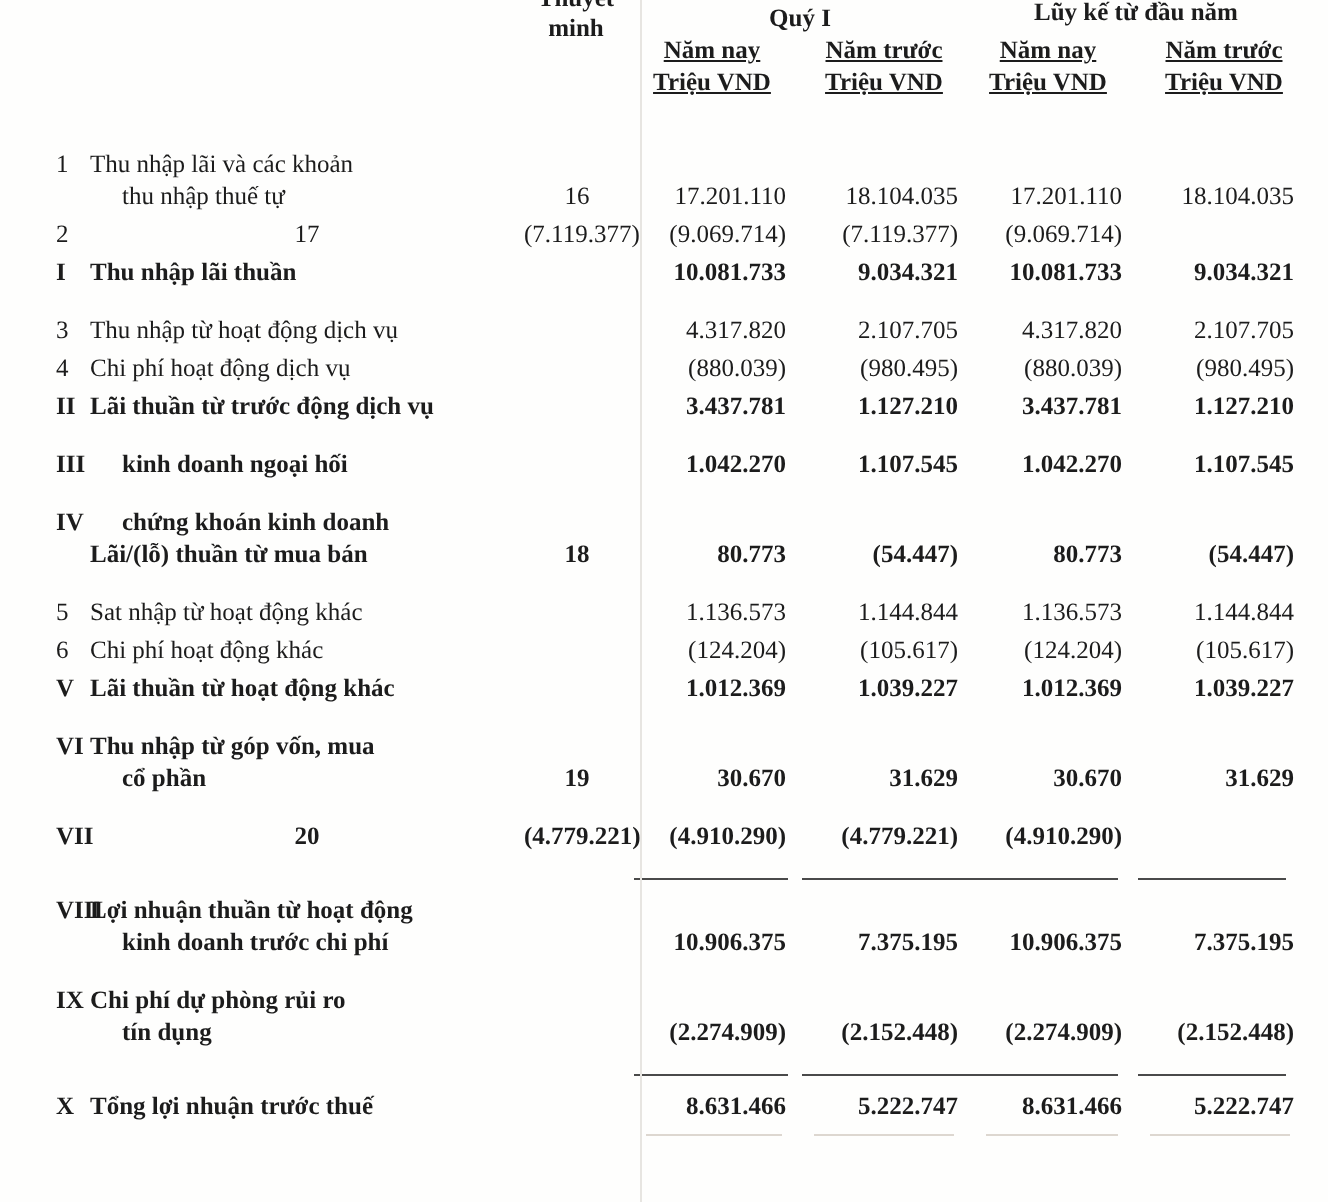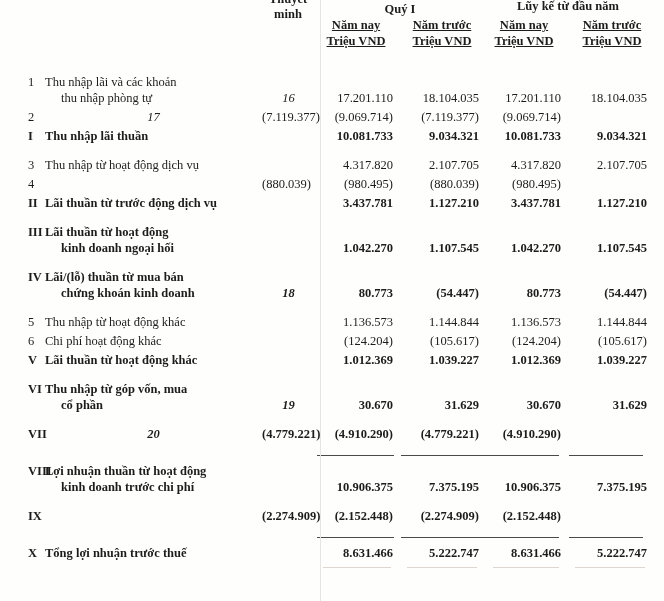"thu nhập phòng tự" div.lline { text: phòng -> thuế }
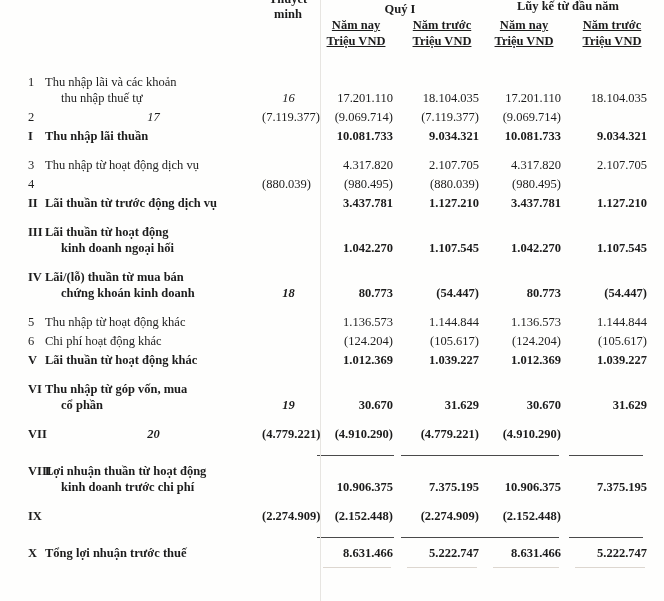"16" .row .note { font-style: italic -> none }
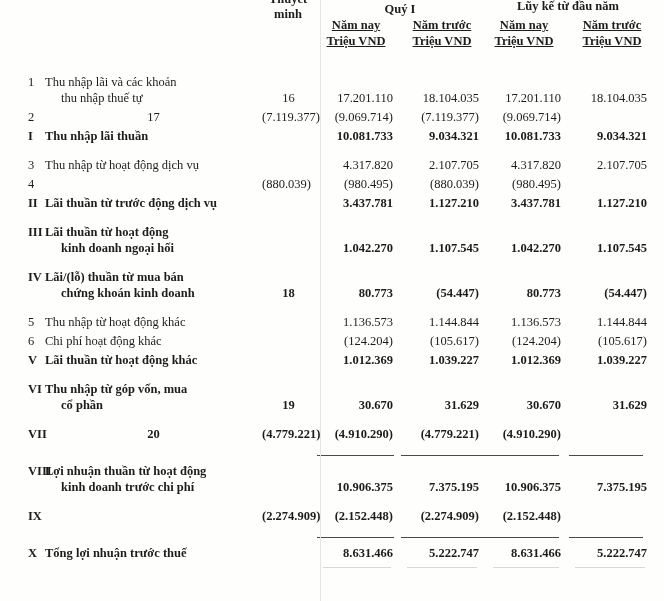"Chi phí hoạt động dịch" div.cell { html: none -> <div> <div>Chi phí hoạt động dịch vụ</div> </div> }
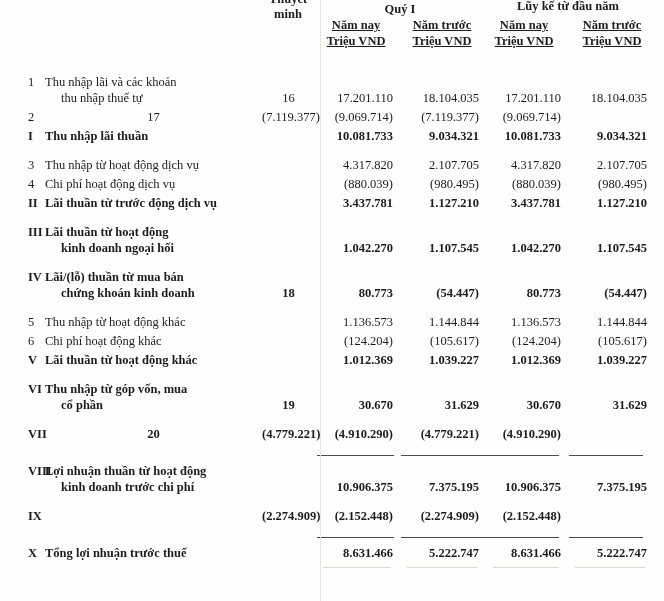"Lãi thuần từ hoạt động" div.lline { html: <div>Lãi thuần từ hoạt động</div> -> none }
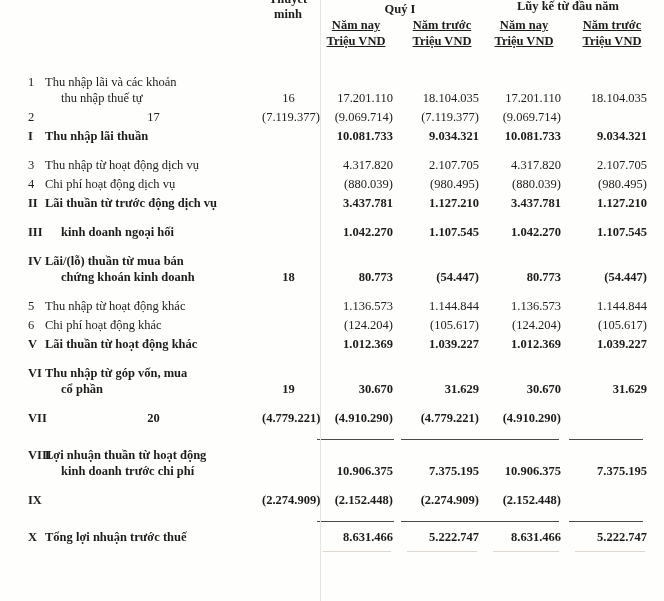"Lãi/(lỗ) thuần từ mua bán" div.lline { order: before "chứng khoán kinh doanh" -> after "chứng khoán kinh doanh" }
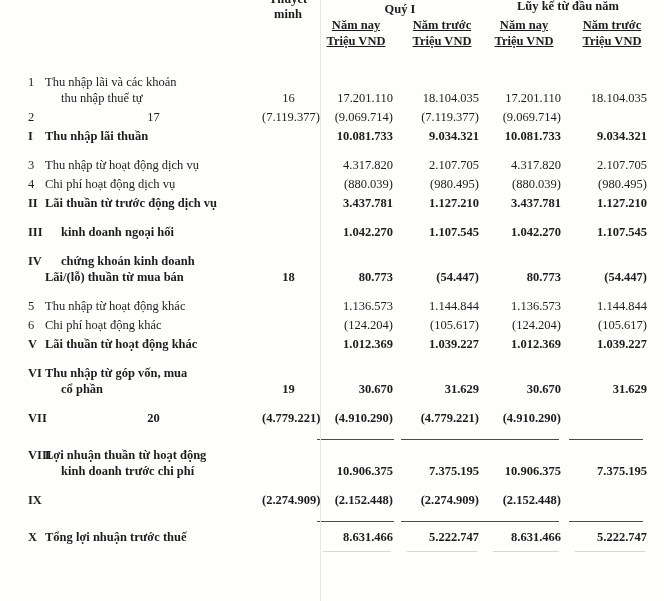"Thu nhập từ hoạt động khác" div.lline { text: Thu -> Sat }
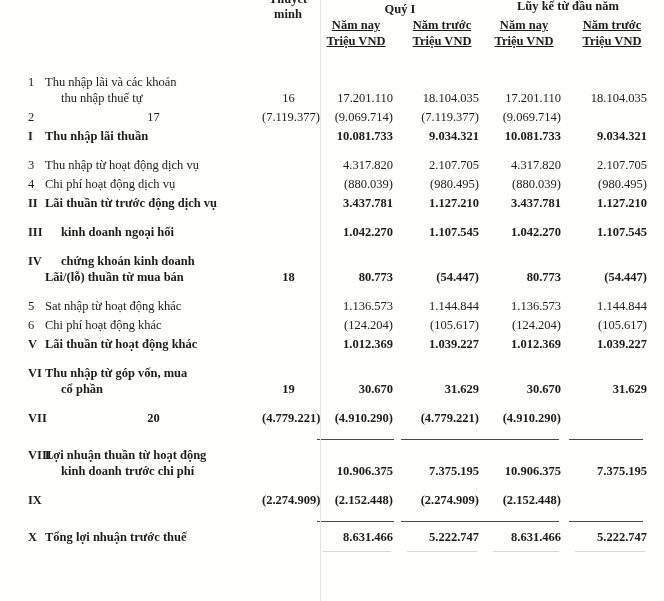"Chi phí dự phòng rủi" div.cell { html: none -> <div> <div>Chi phí dự phòng rủi ro</div> <div>tín dụng</div> </div> }
